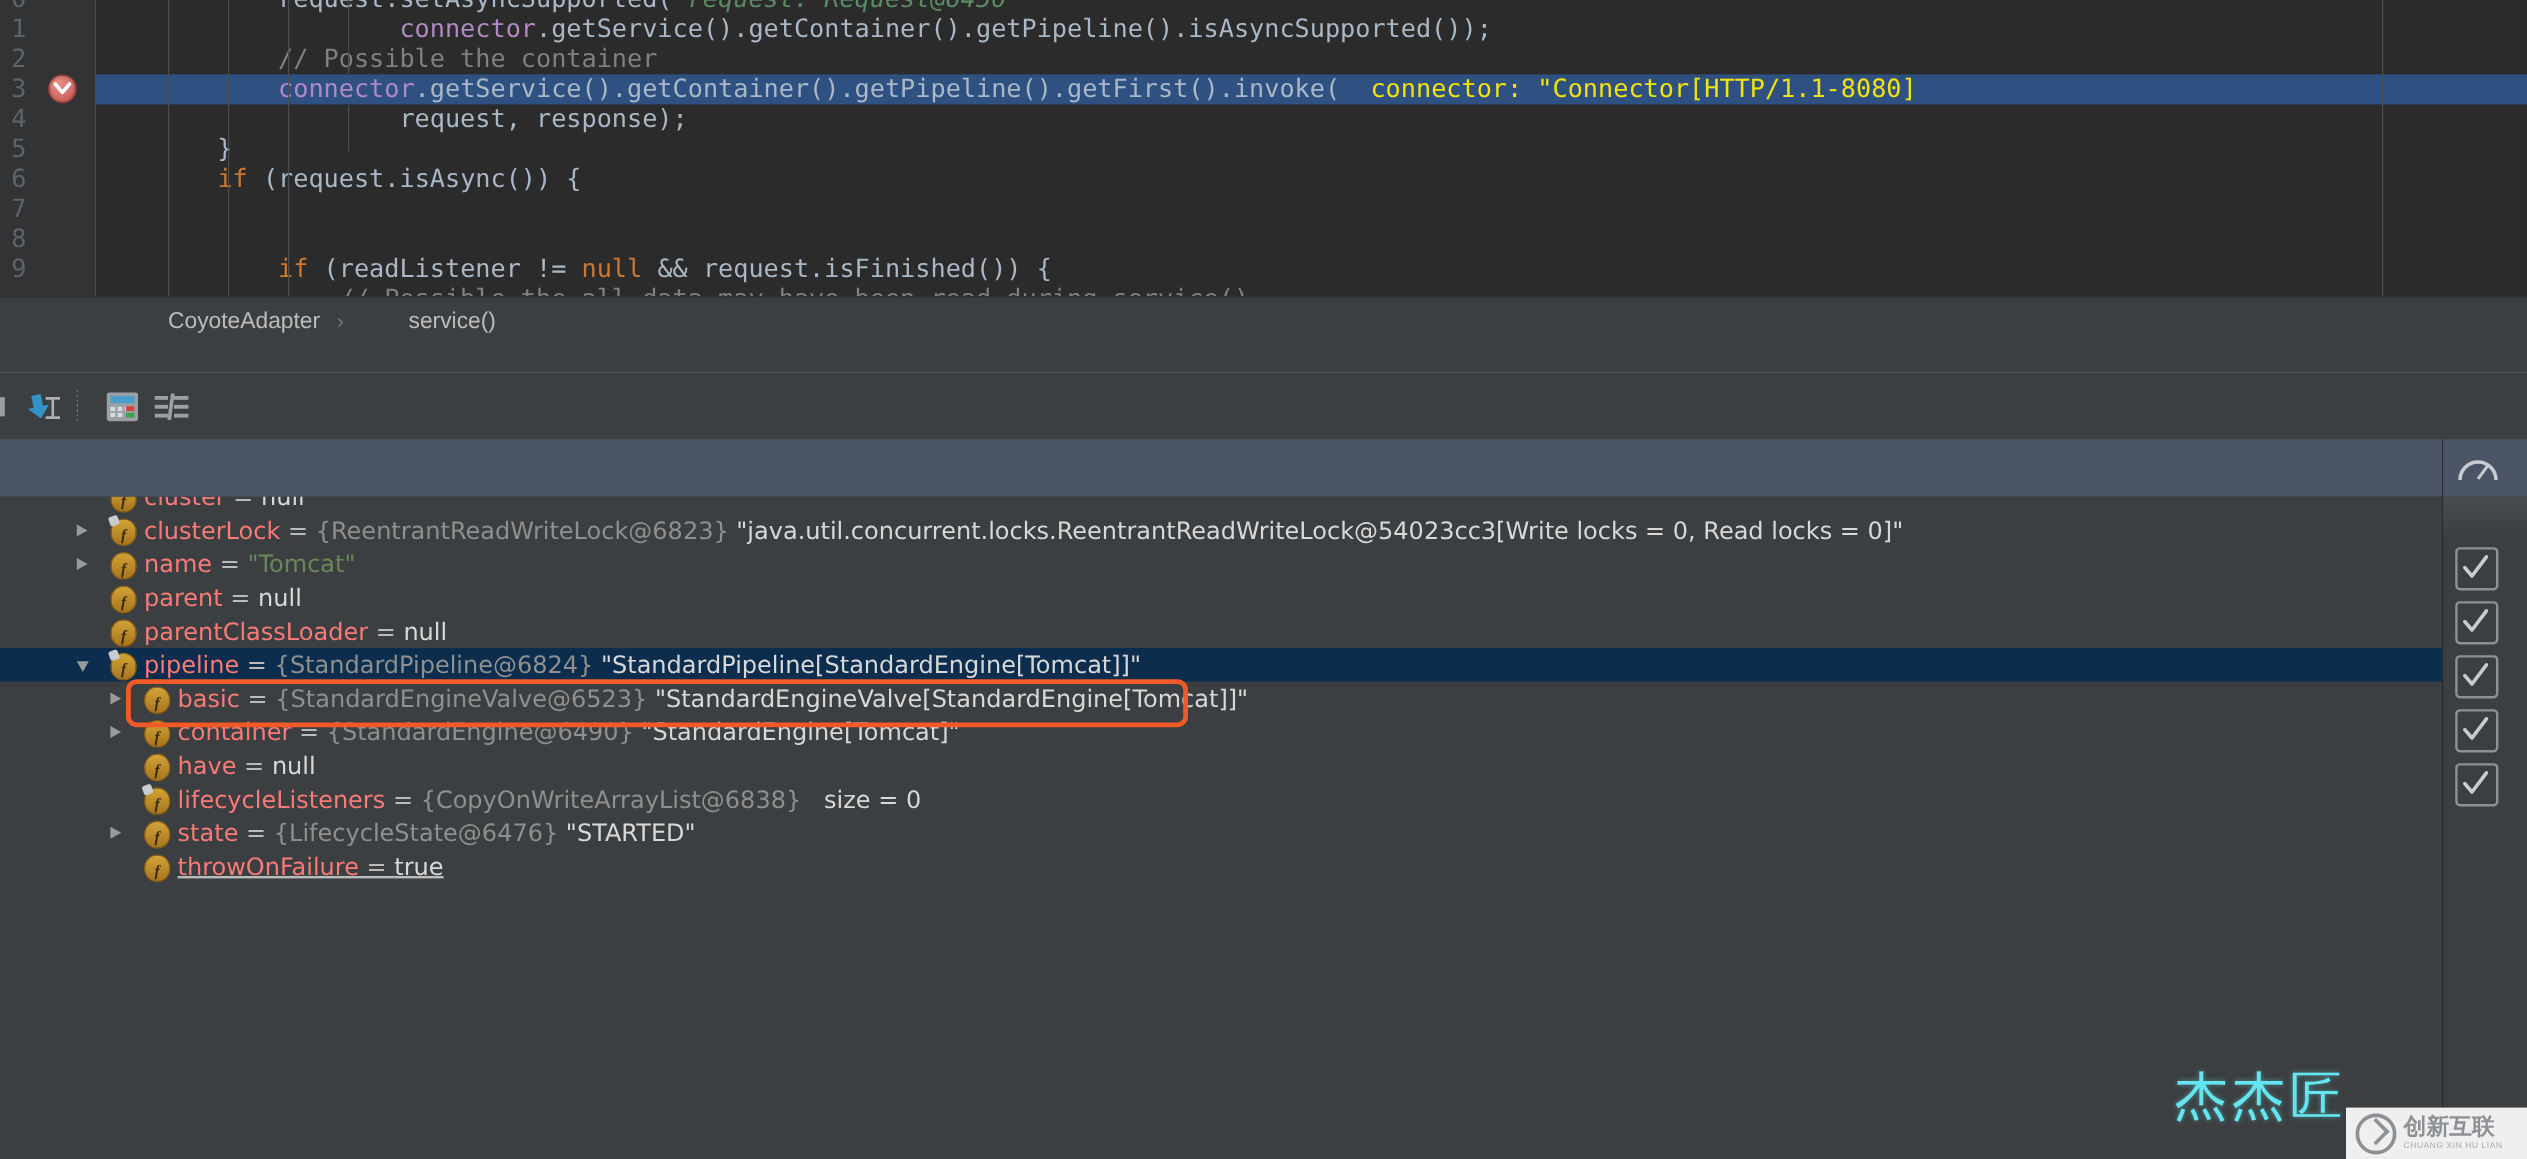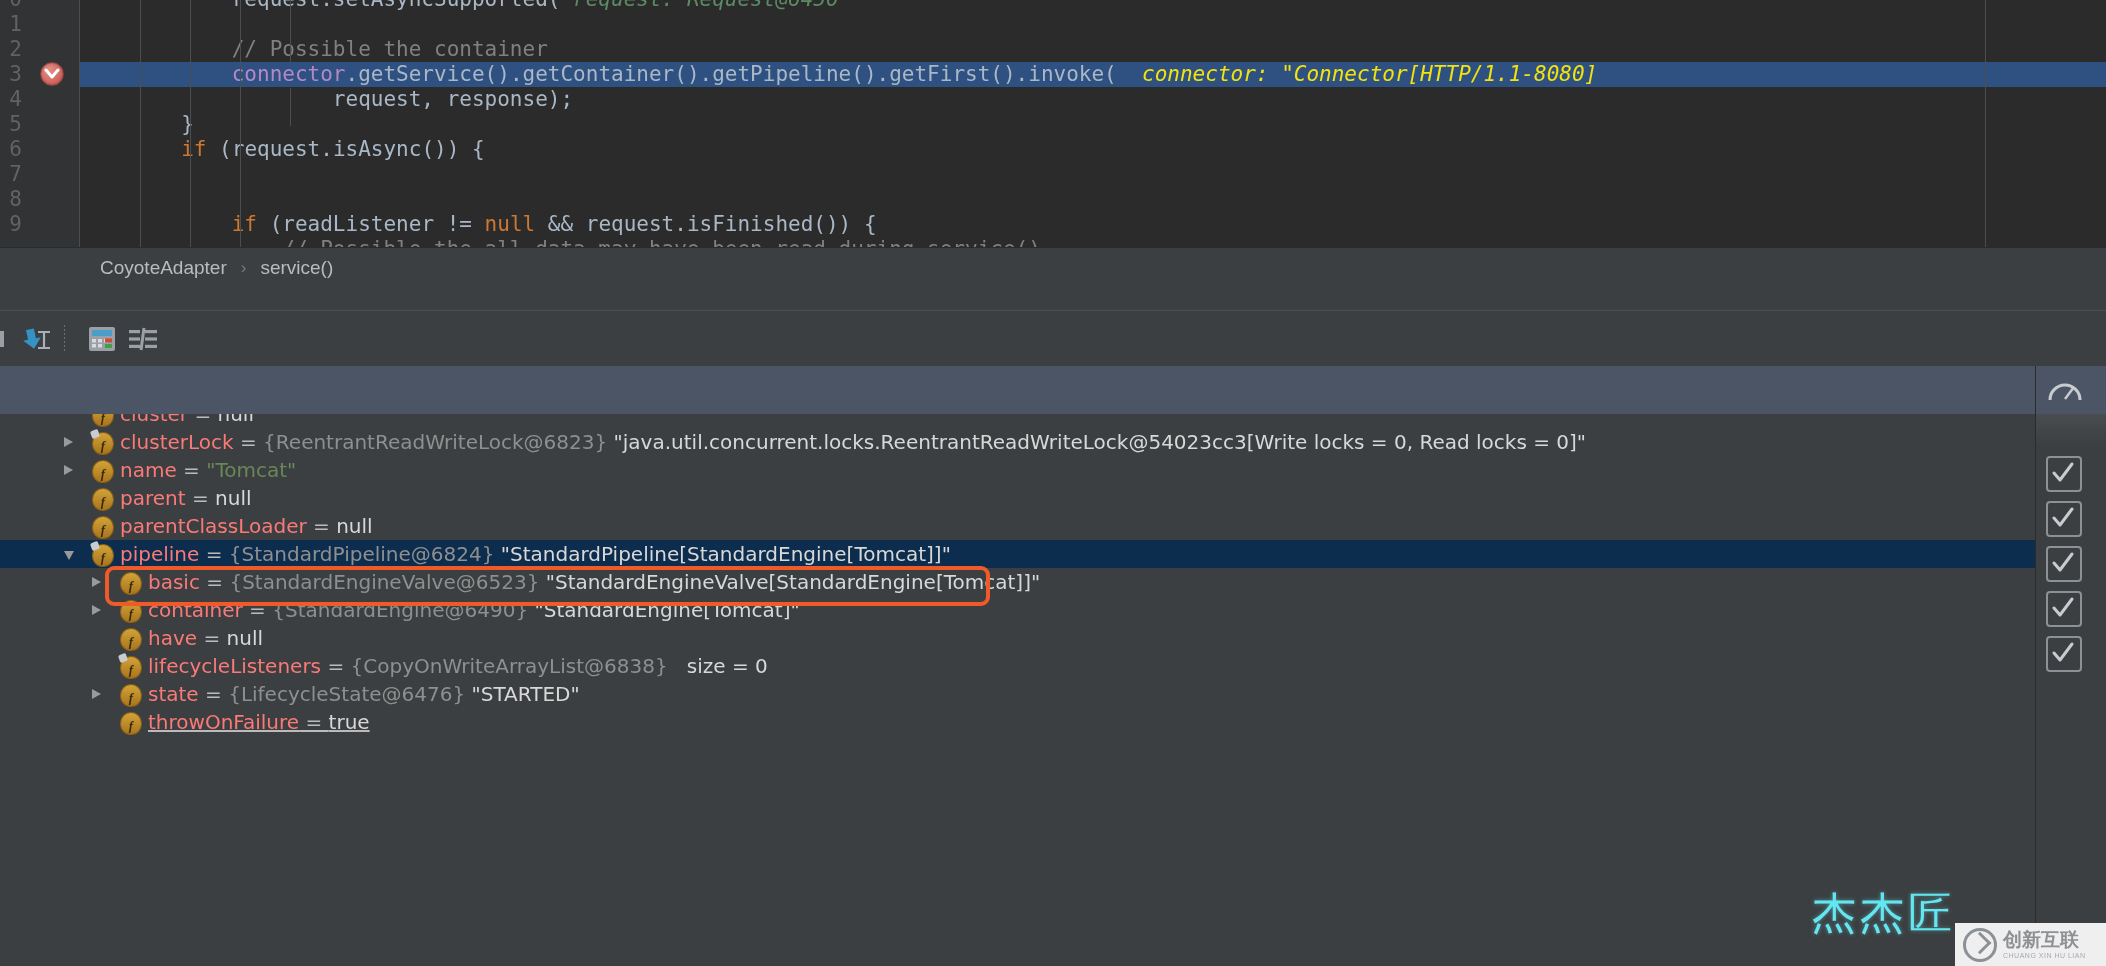"connector.getService().getContainer().getPipeline().isAs" div.cline { html: none -> <div><span> connector</span><span>.getService().getContainer().getPipeline().isAsyncSupported());</span></div> }
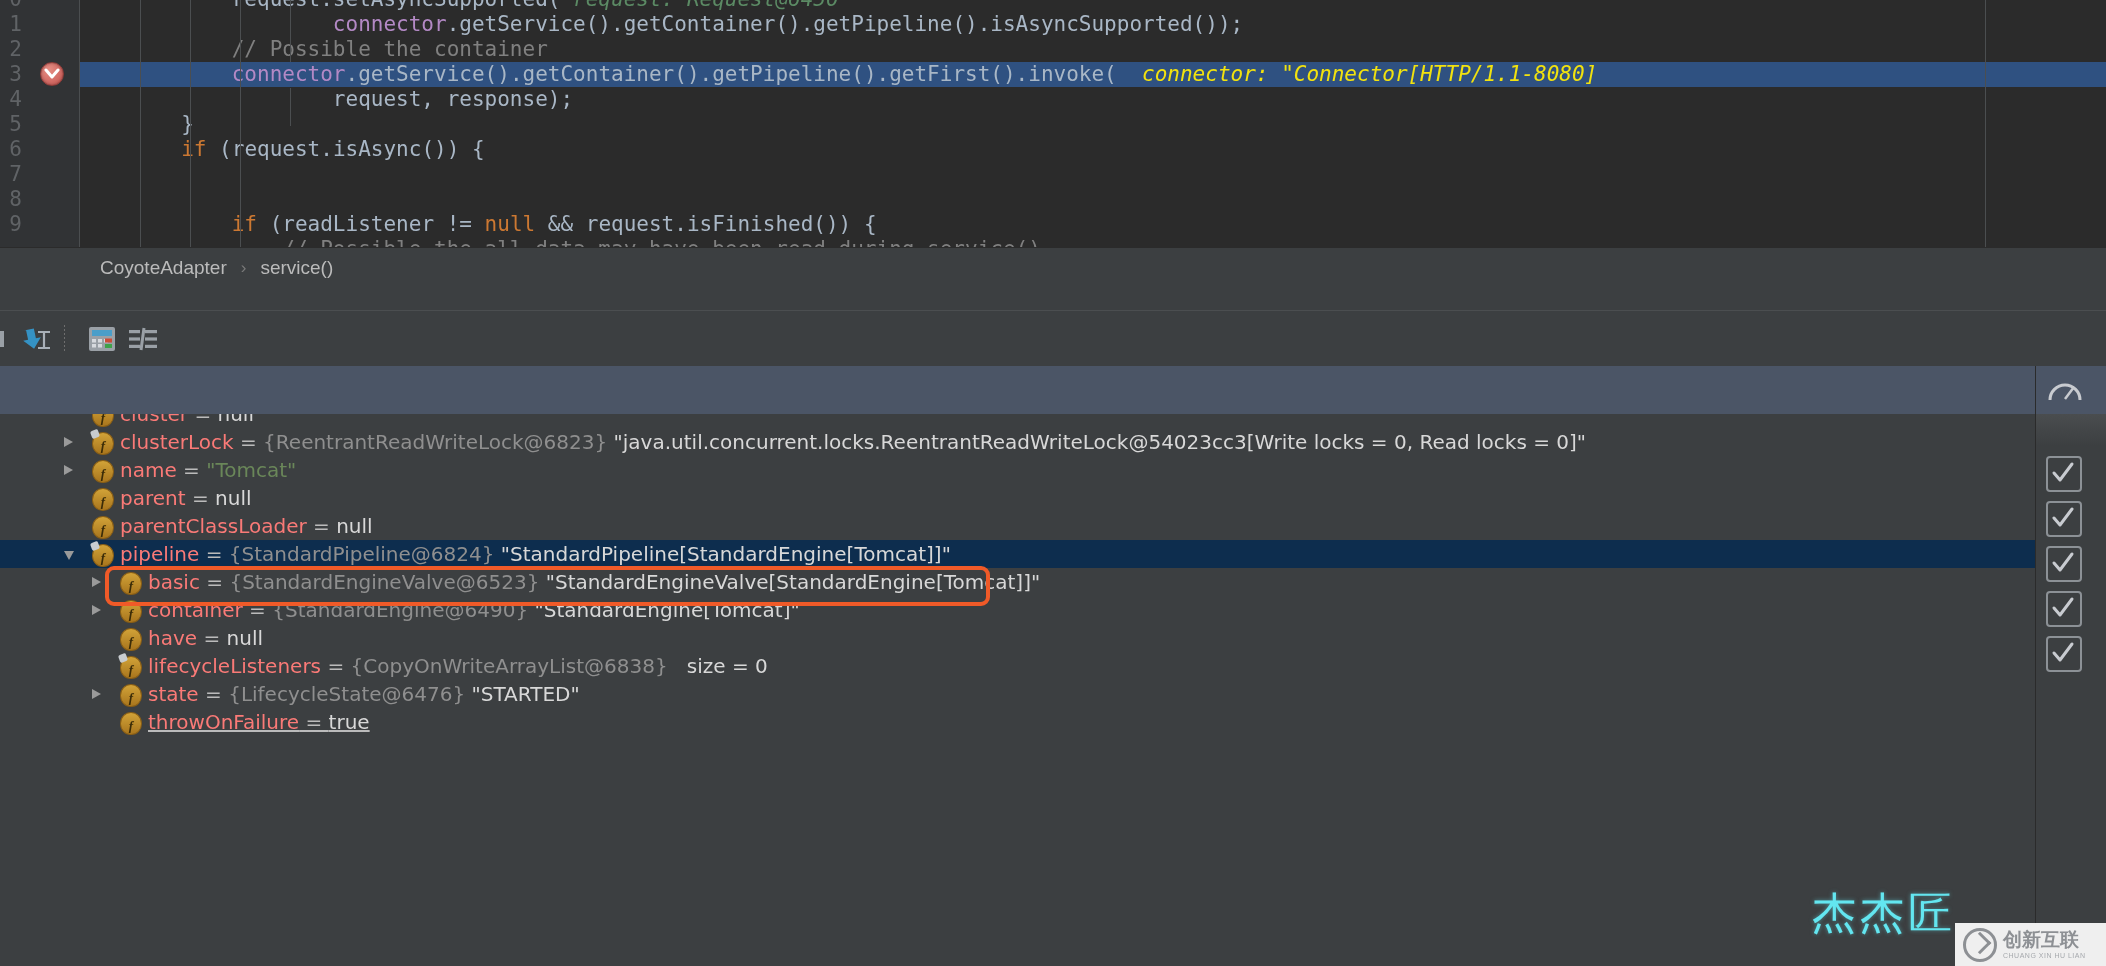"connector:" .hintp { font-style: italic -> none }
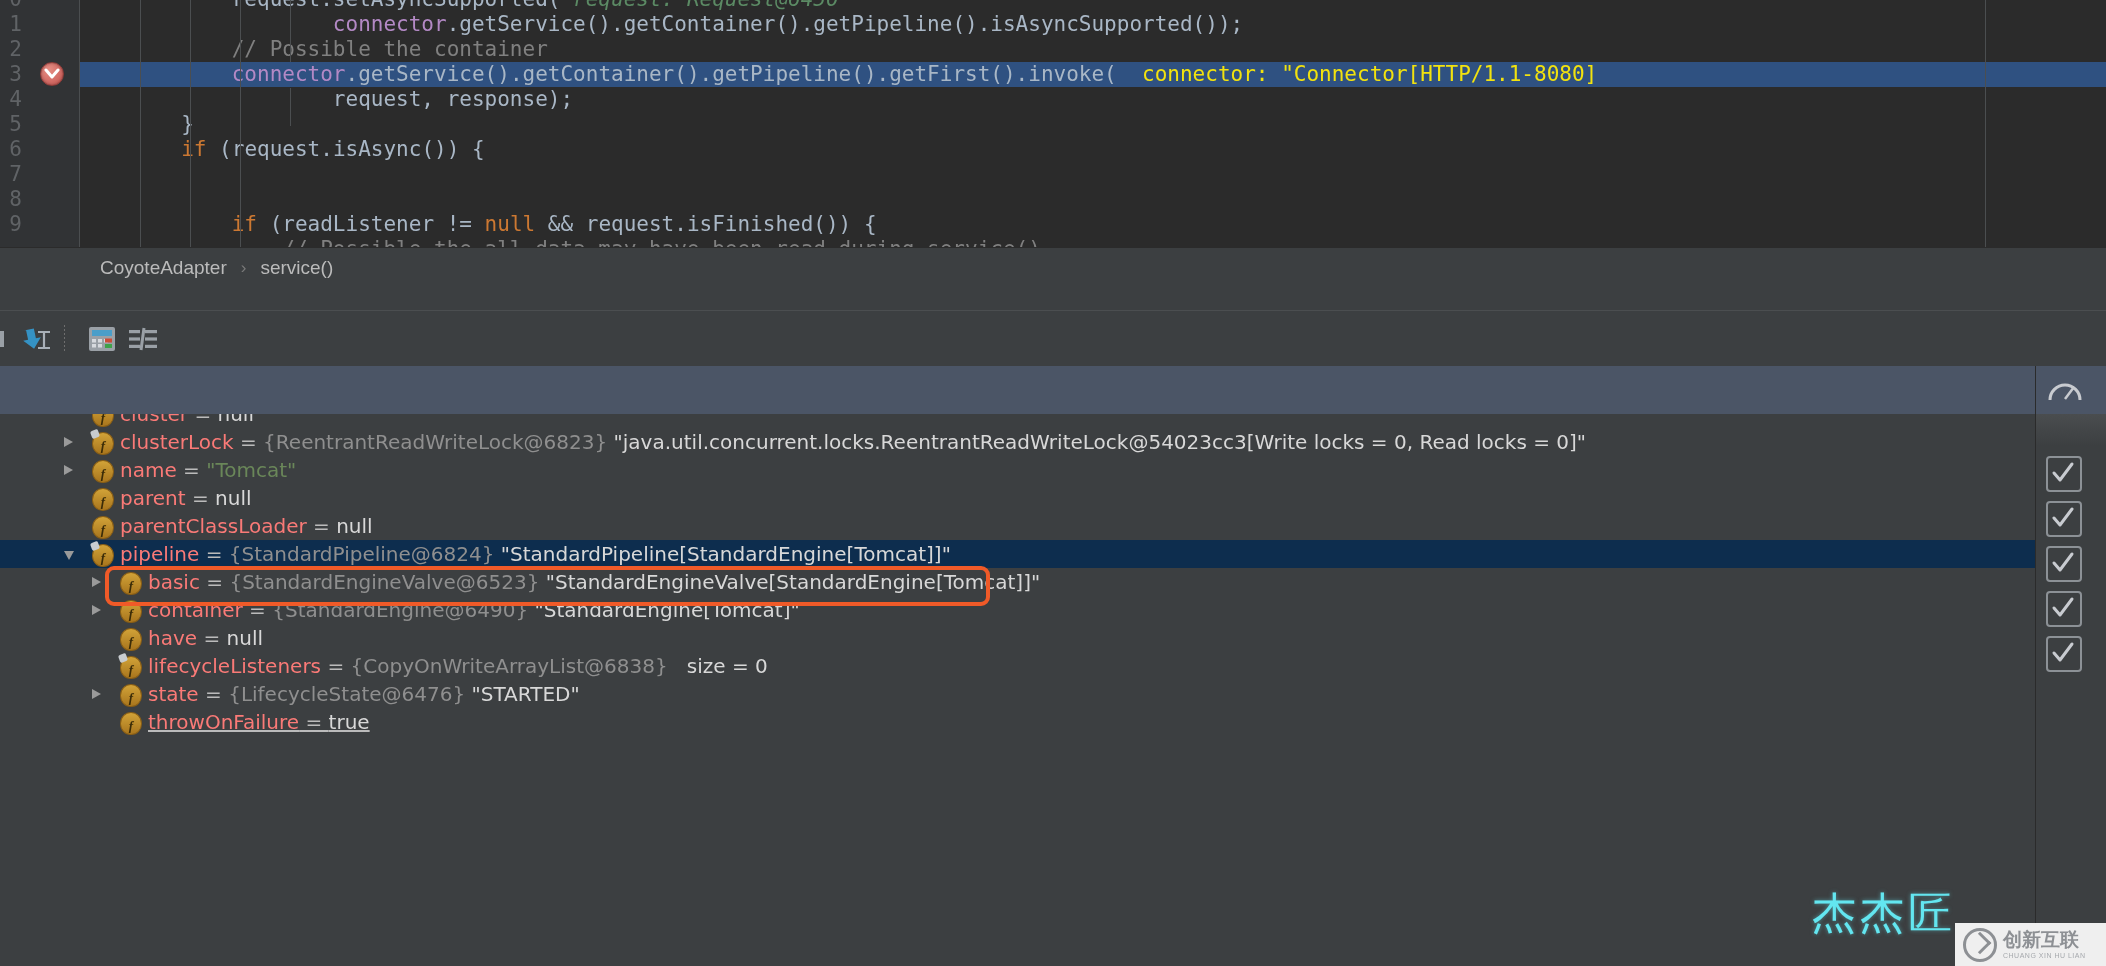"CoyoteAdapter" .crumb { margin-left: none -> 40px }
